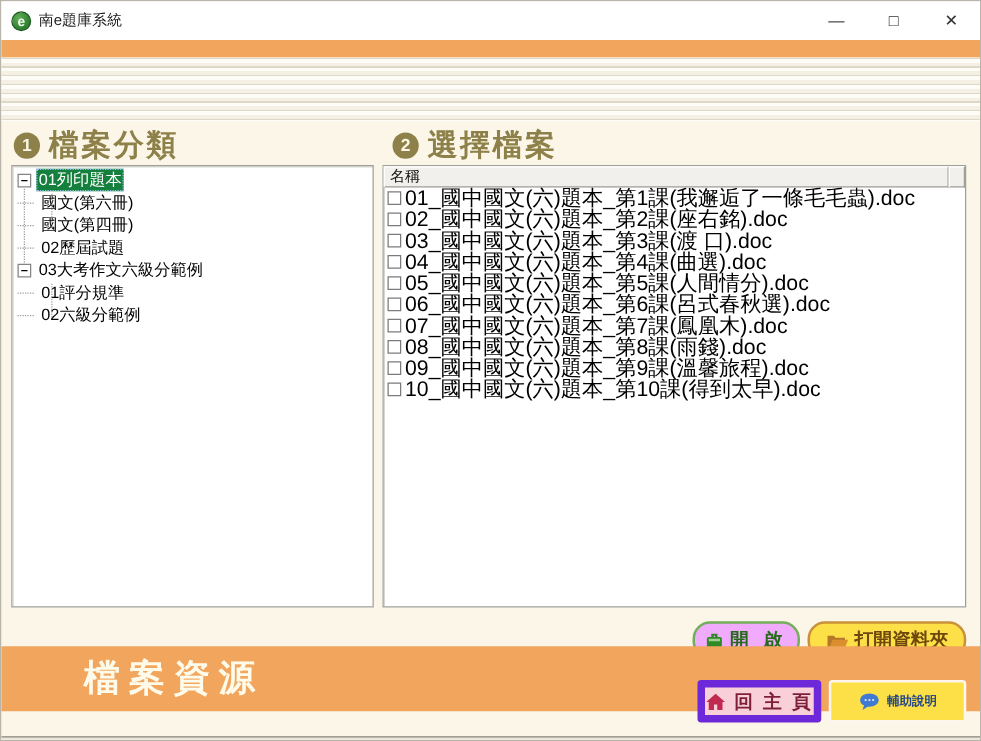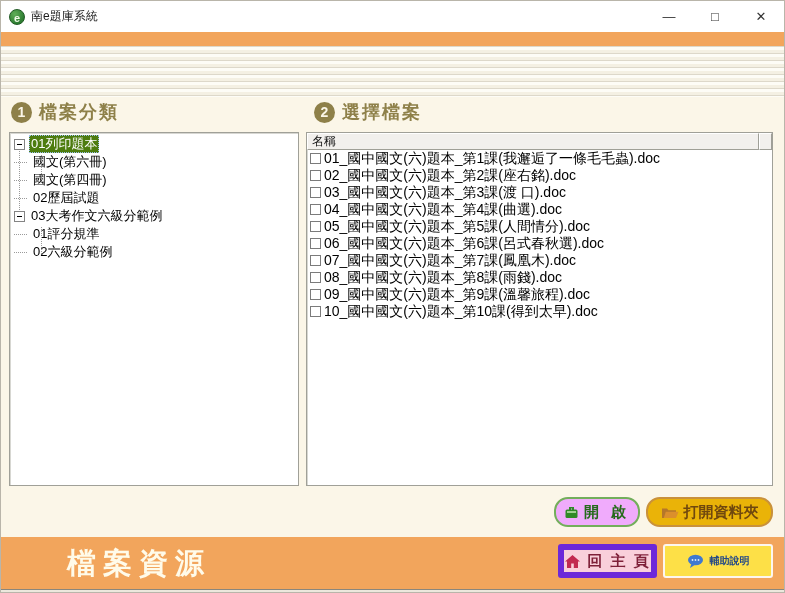"檔案分類" .sh-title { font-size: 18px -> 24px }
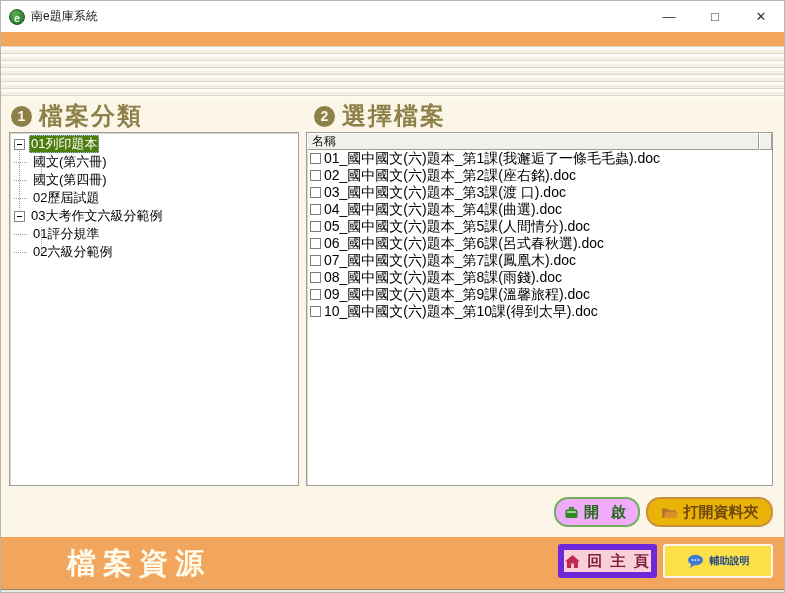"01列印題本" .tree-row.selected .tree-label { background: #4d7c0f -> #15803d }
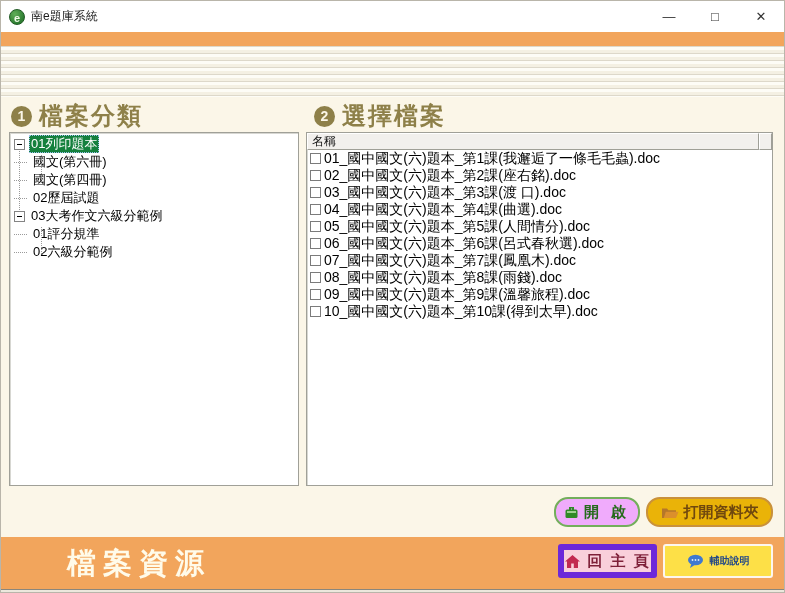"01_國中國文(六)題本_第1課(我邂逅了一條毛毛蟲).doc" .file-row { font-size: 14px -> 17px }
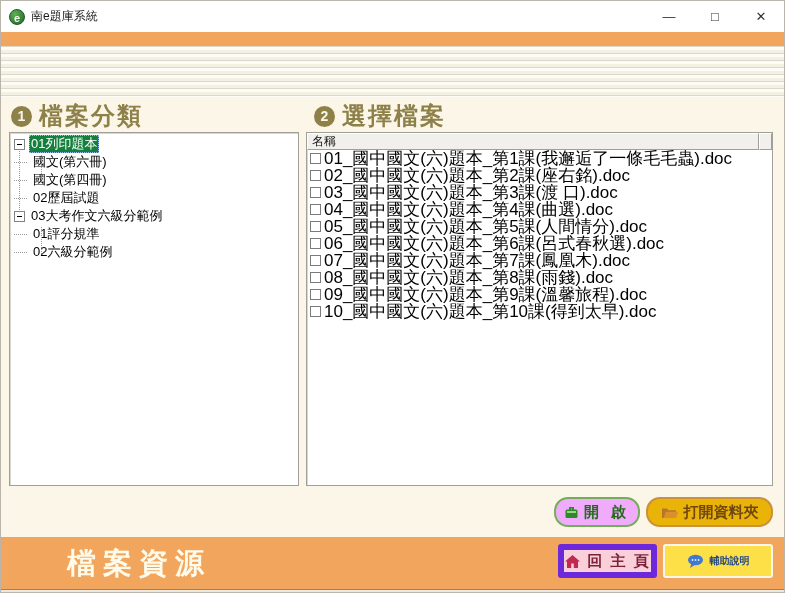"打開資料夾" .btn-folder { background: #eab308 -> #fde047 }
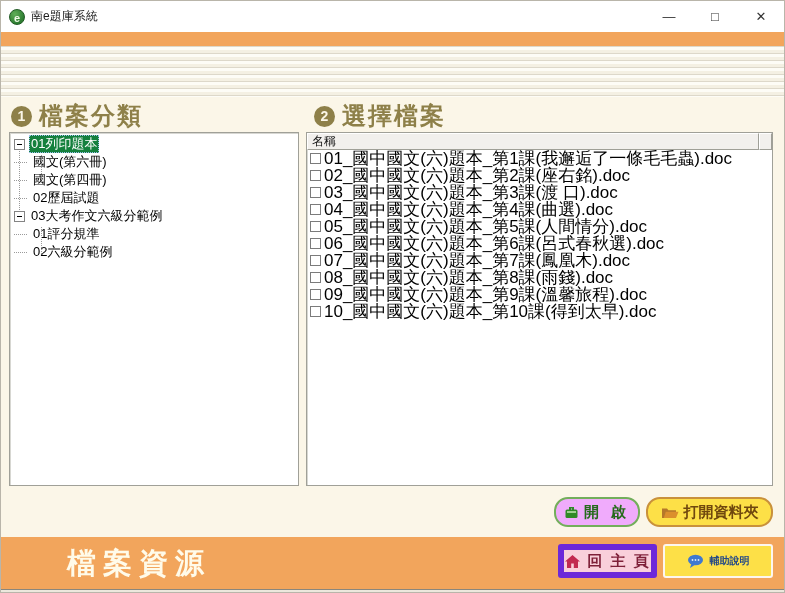"檔案資源" .footer { top: 536px -> 516px }
